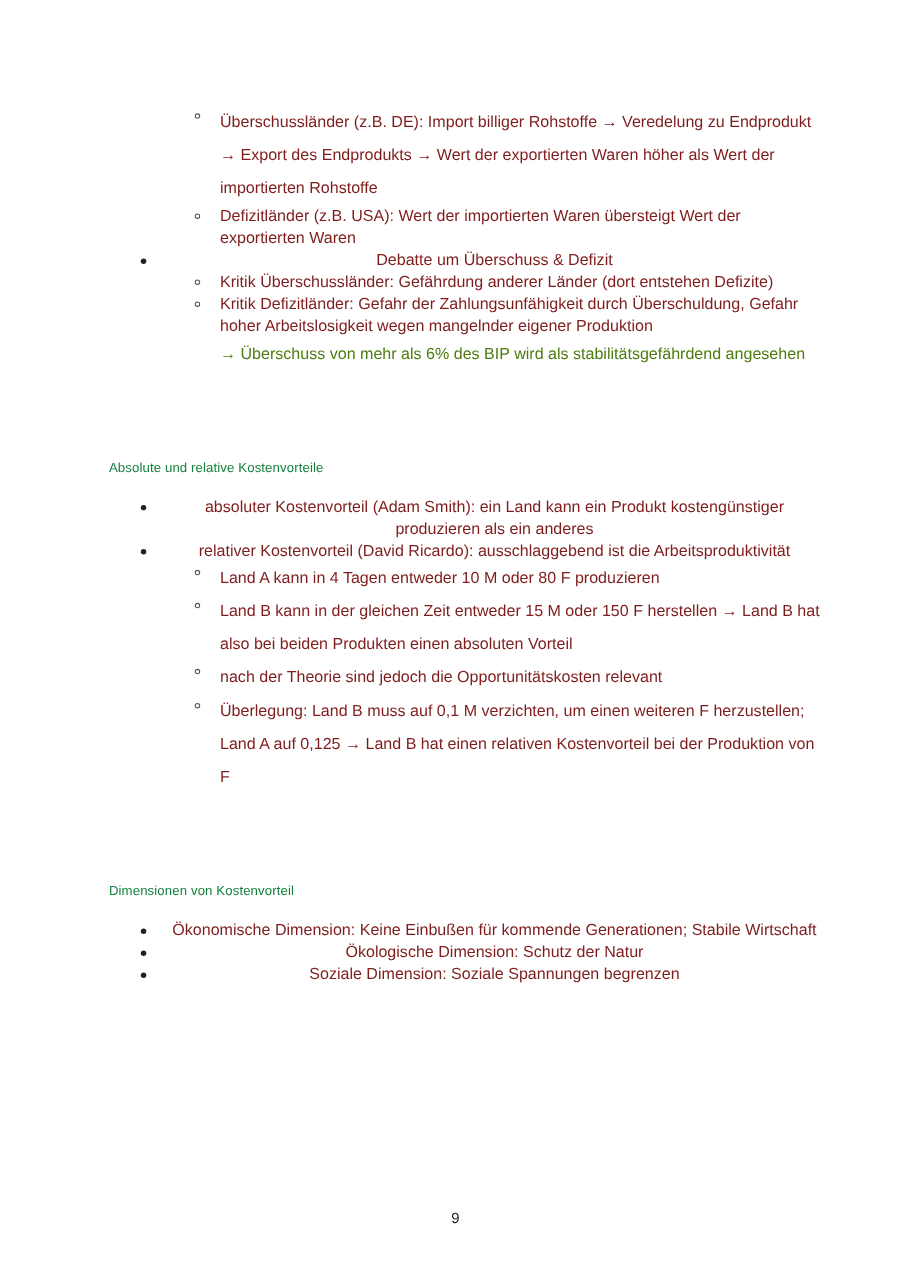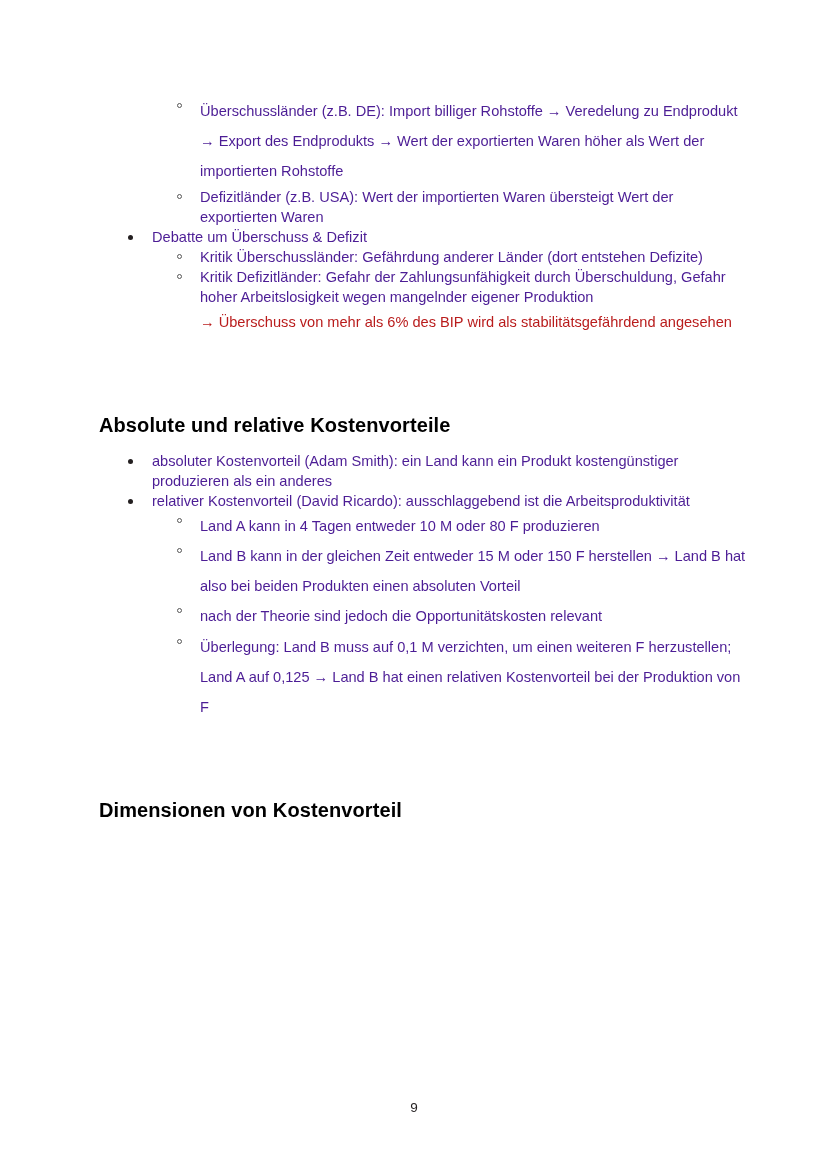"Überschussländer (z.B. DE): Import" li { color: #4c1d95 -> #7f1d1d }
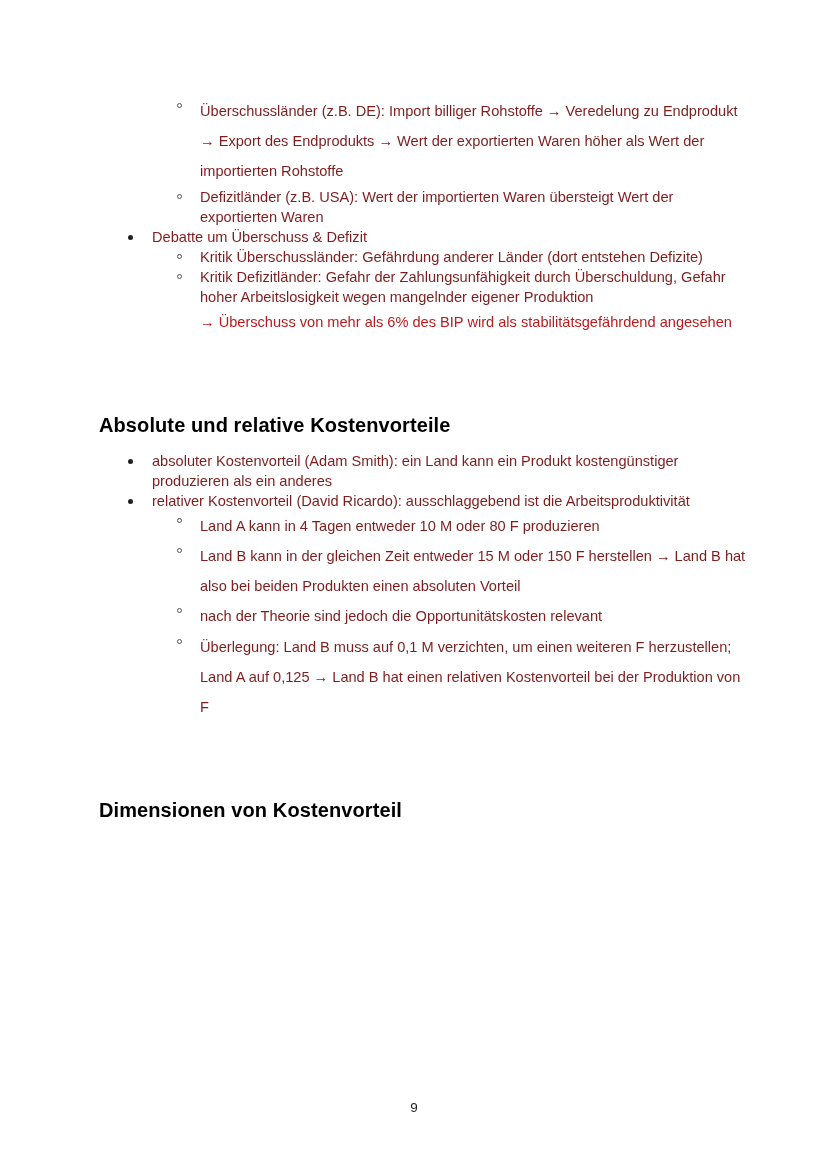"Debatte um Überschuss & Defizit" li.lvl1 { text-align: none -> center }
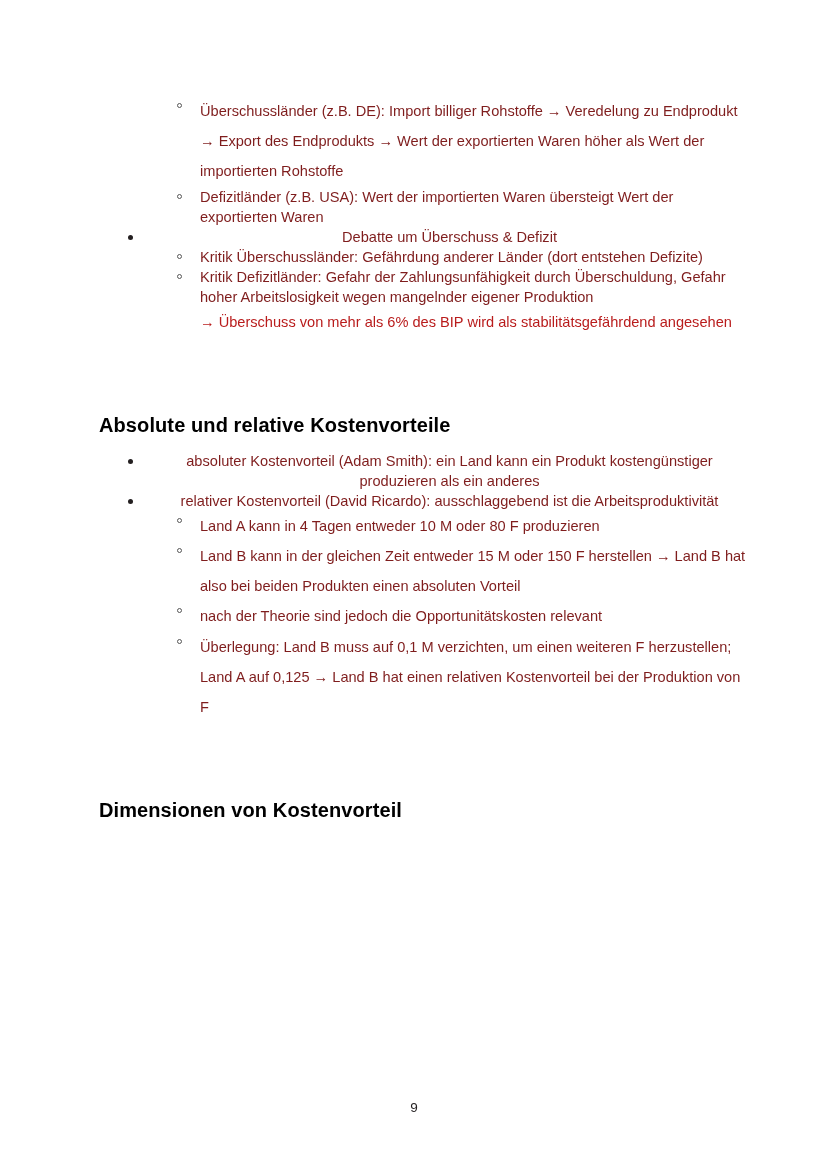"→ Überschuss von mehr als" .cont { color: #b91c1c -> #4d7c0f }
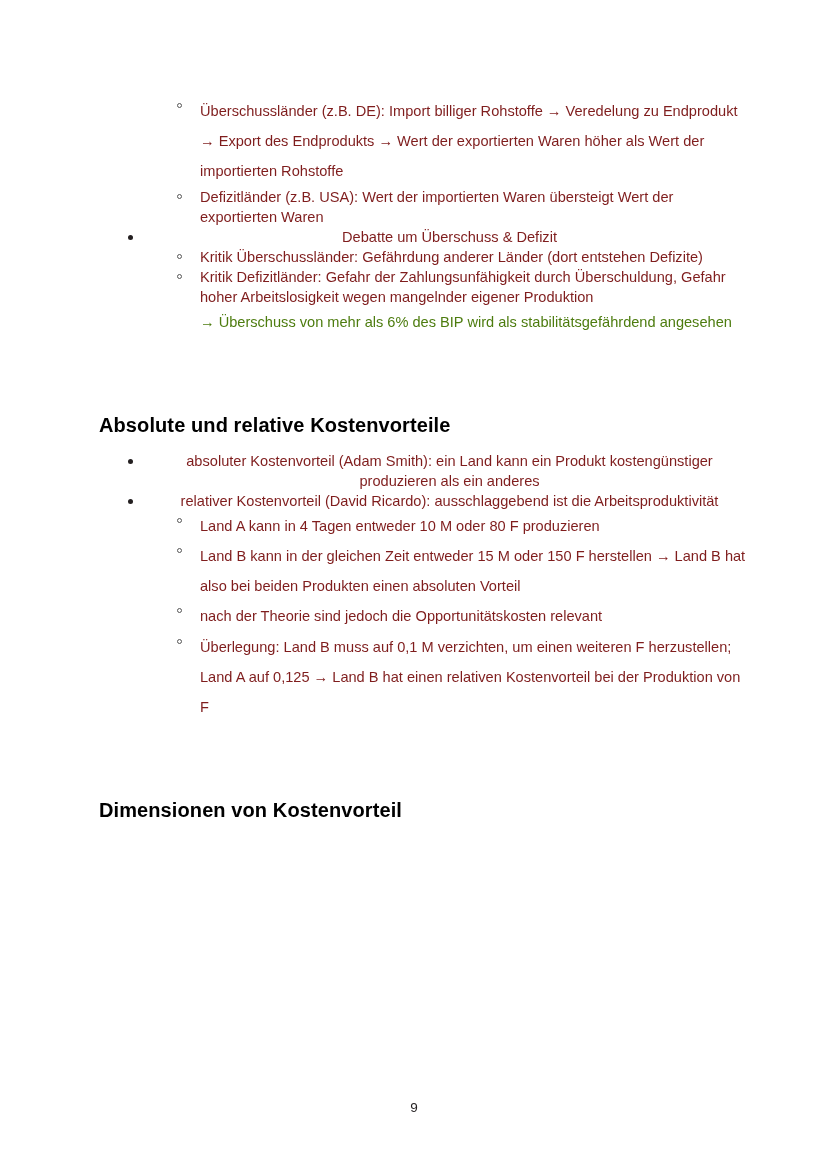"Absolute und relative Kostenvorteile" h2.section-heading { color: #000000 -> #15803d; font-size: 20px -> 12px; font-weight: bold -> normal }
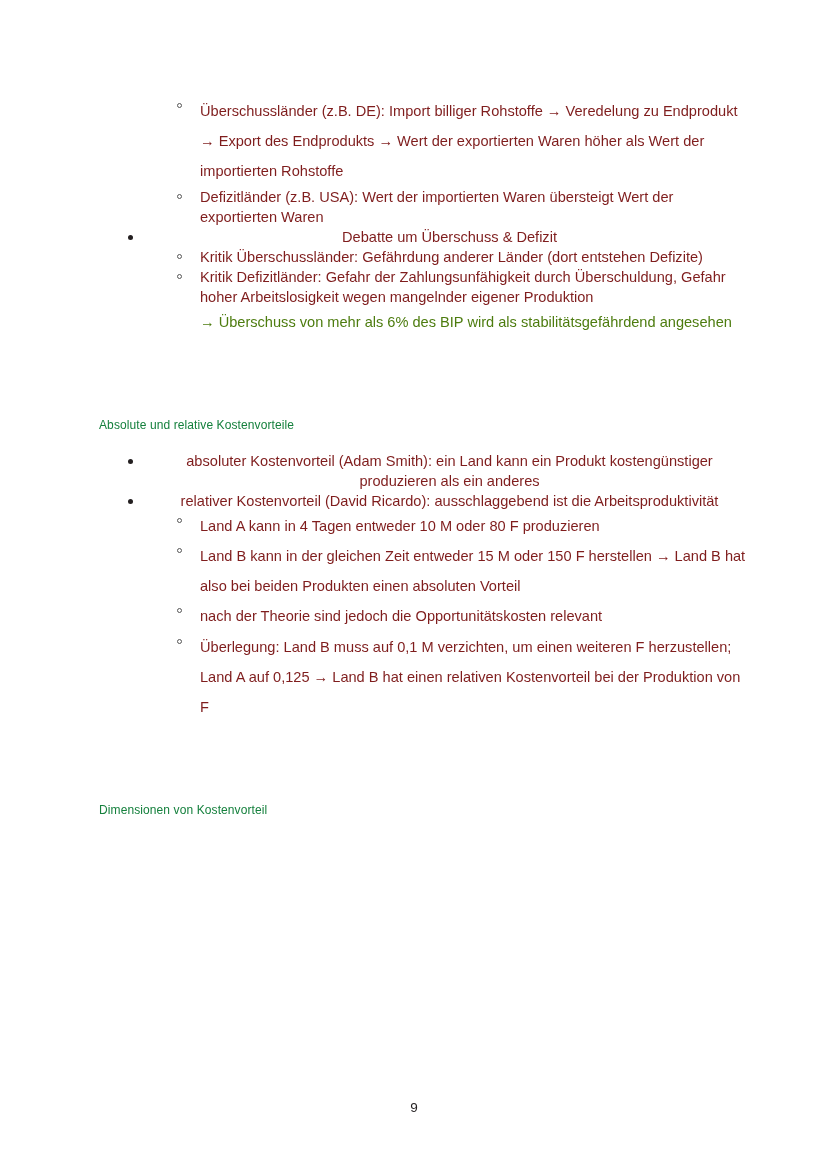"Ökonomische Dimension: Keine Einbußen" ul { html: none -> <ul> <li>Ökonomische Dimension: Keine Einbußen für kommende Generationen; Stabile Wirtschaft</li> <li>Ökologische Dimension: Schutz der Natur</li> <li>Soziale Dimension: Soziale Spannungen begrenzen</li> </ul> }
